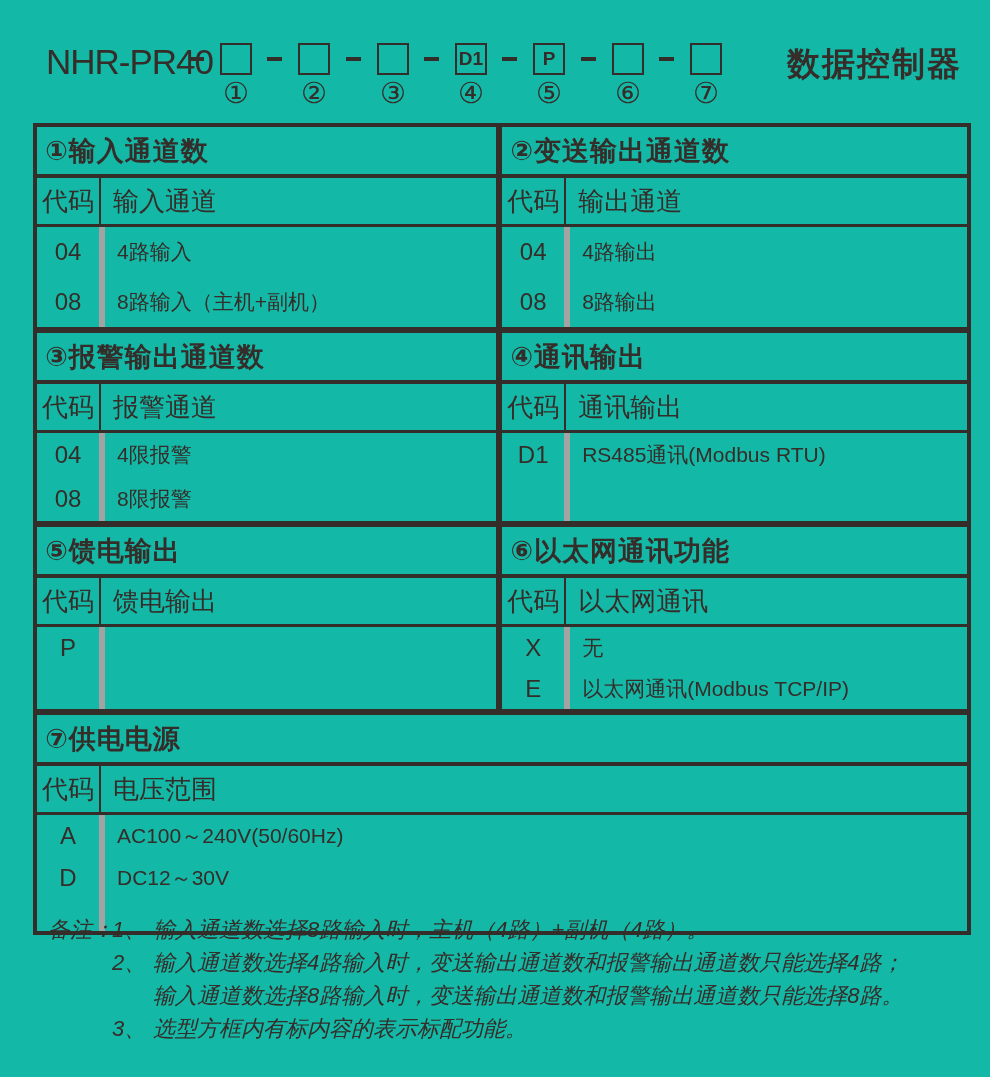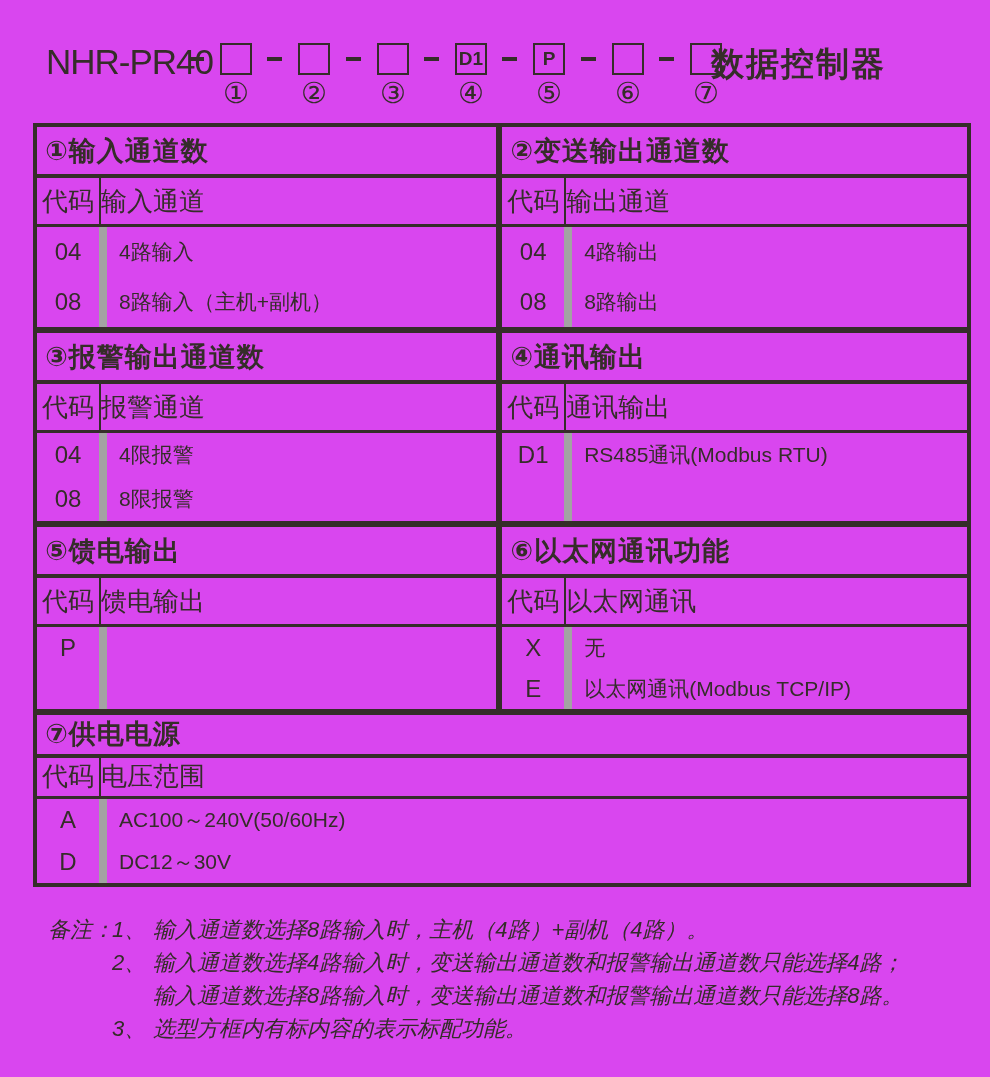"NHR-PR40" .page { background: #d946ef -> #14b8a6 }
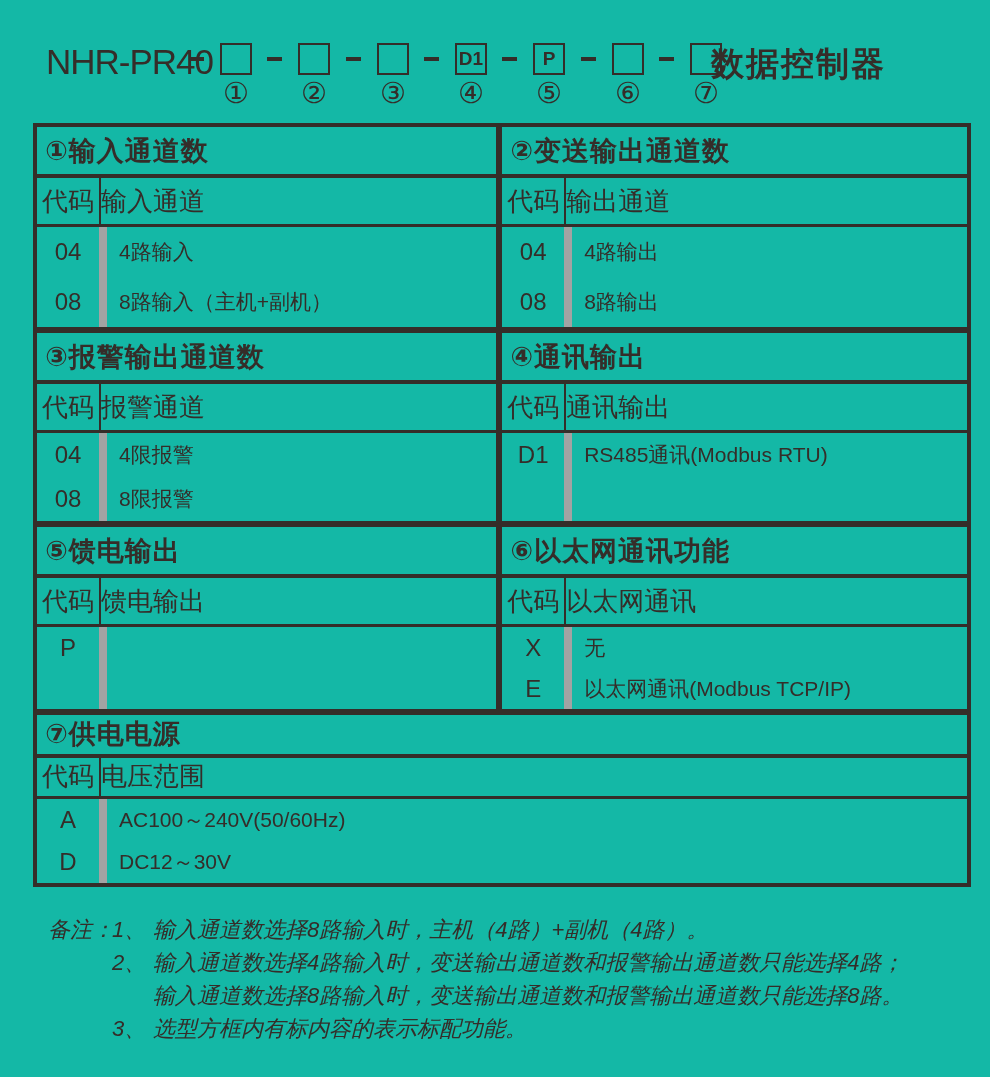"数据控制器" .msuffix { left: 711px -> 787px }
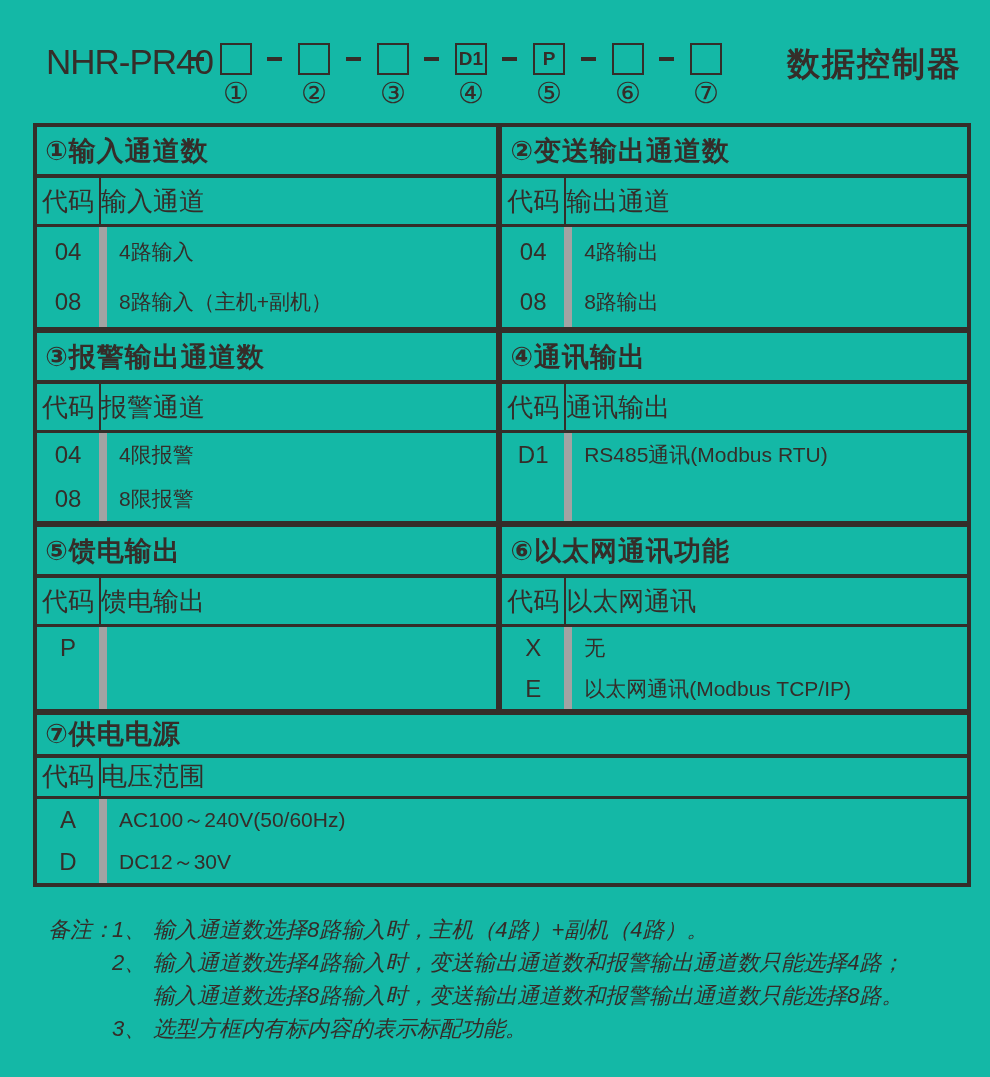"输入通道" .sec-sub .lcol { padding-left: none -> 12px }
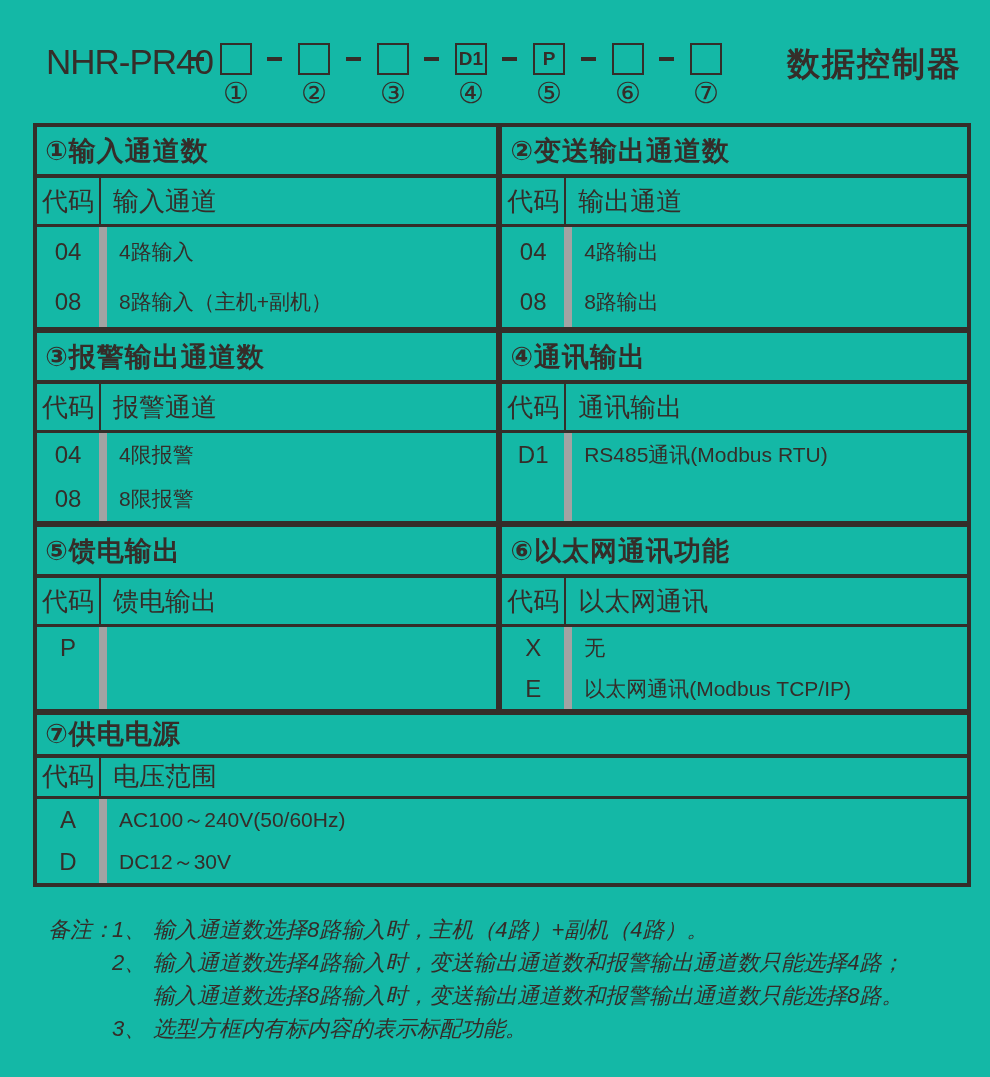"04" .sec-data .codes { border-right: 8px solid #a3a3a3 -> 6px solid #a3a3a3 }
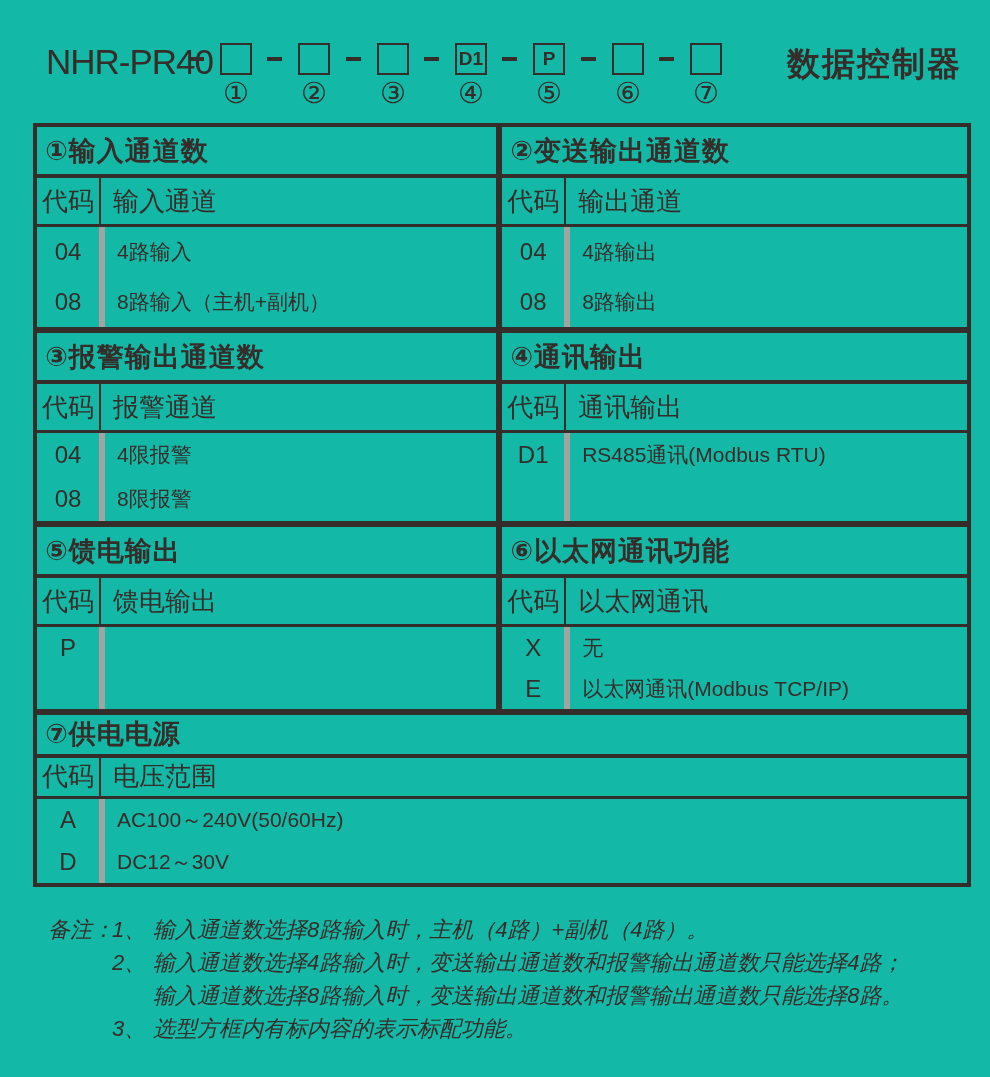"⑦供电电源" .gD { height: 168px -> 216px }
